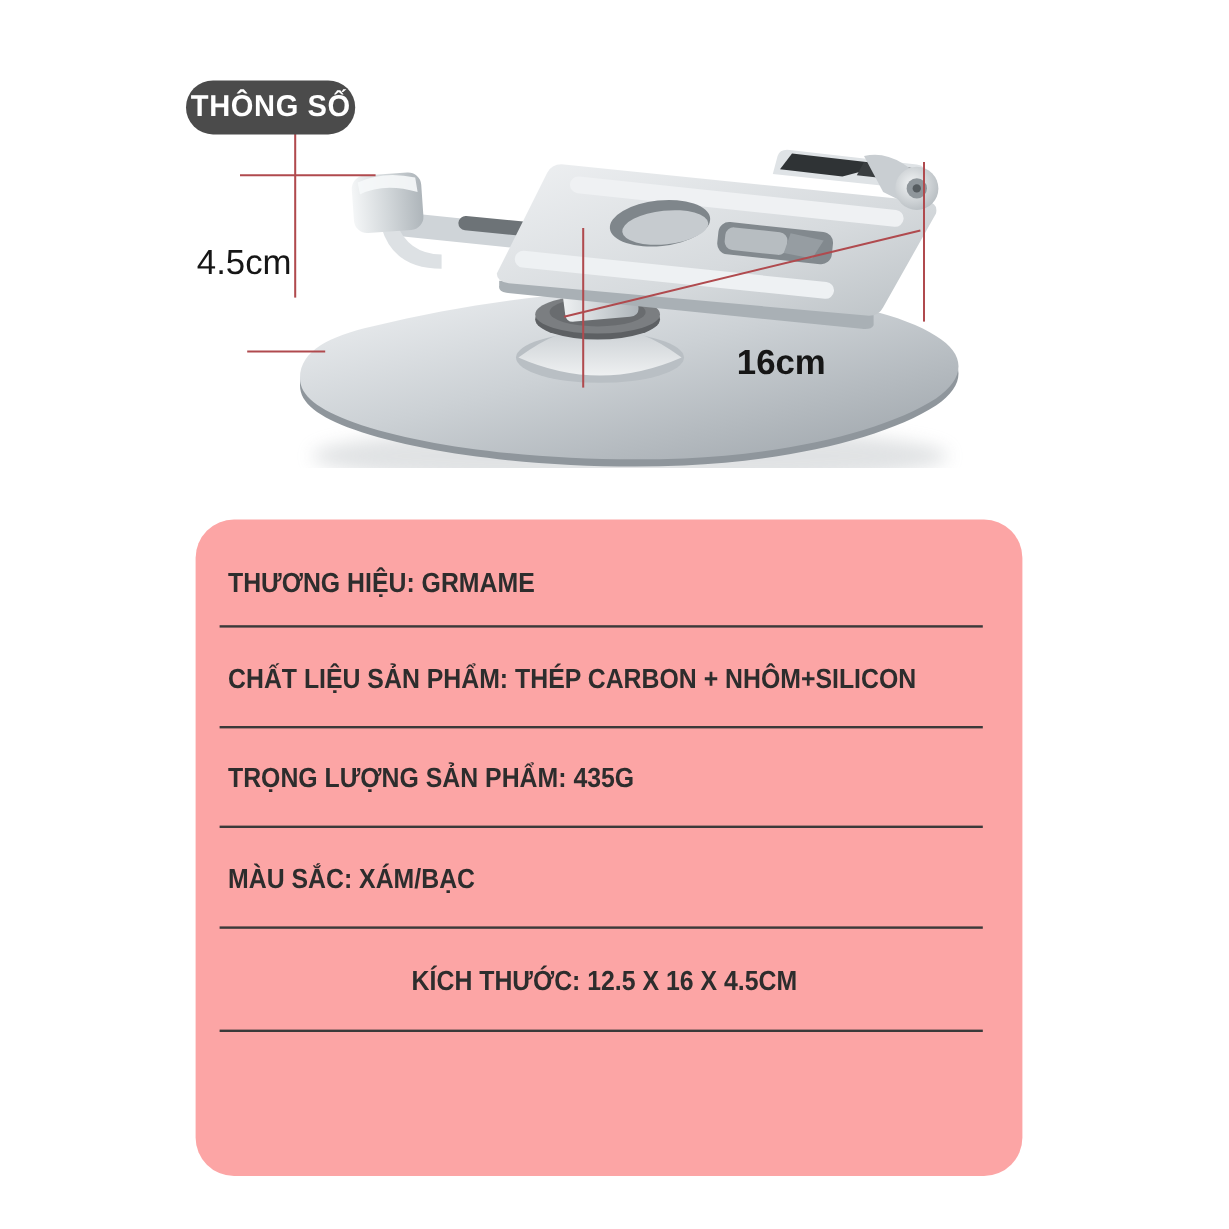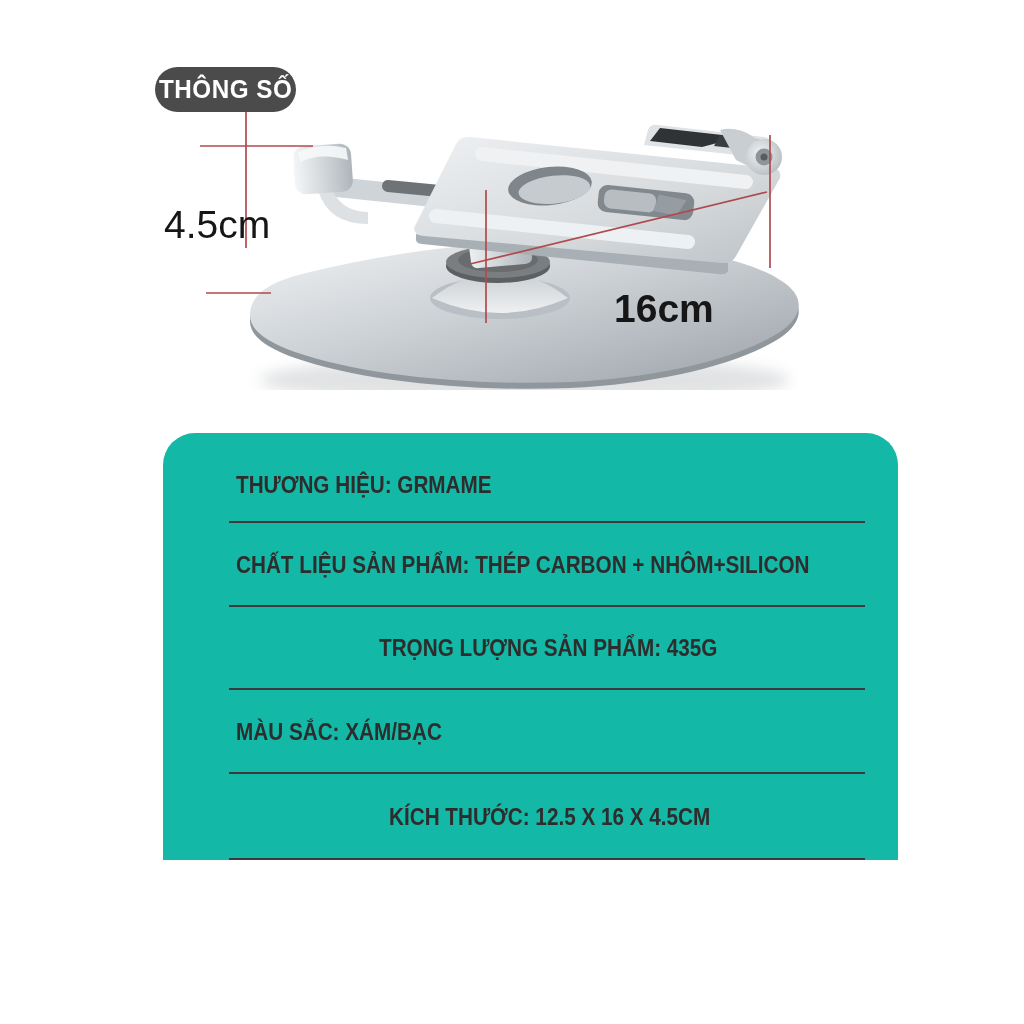"THÔNG SỐ" .stage { height: 860px -> 1024px }
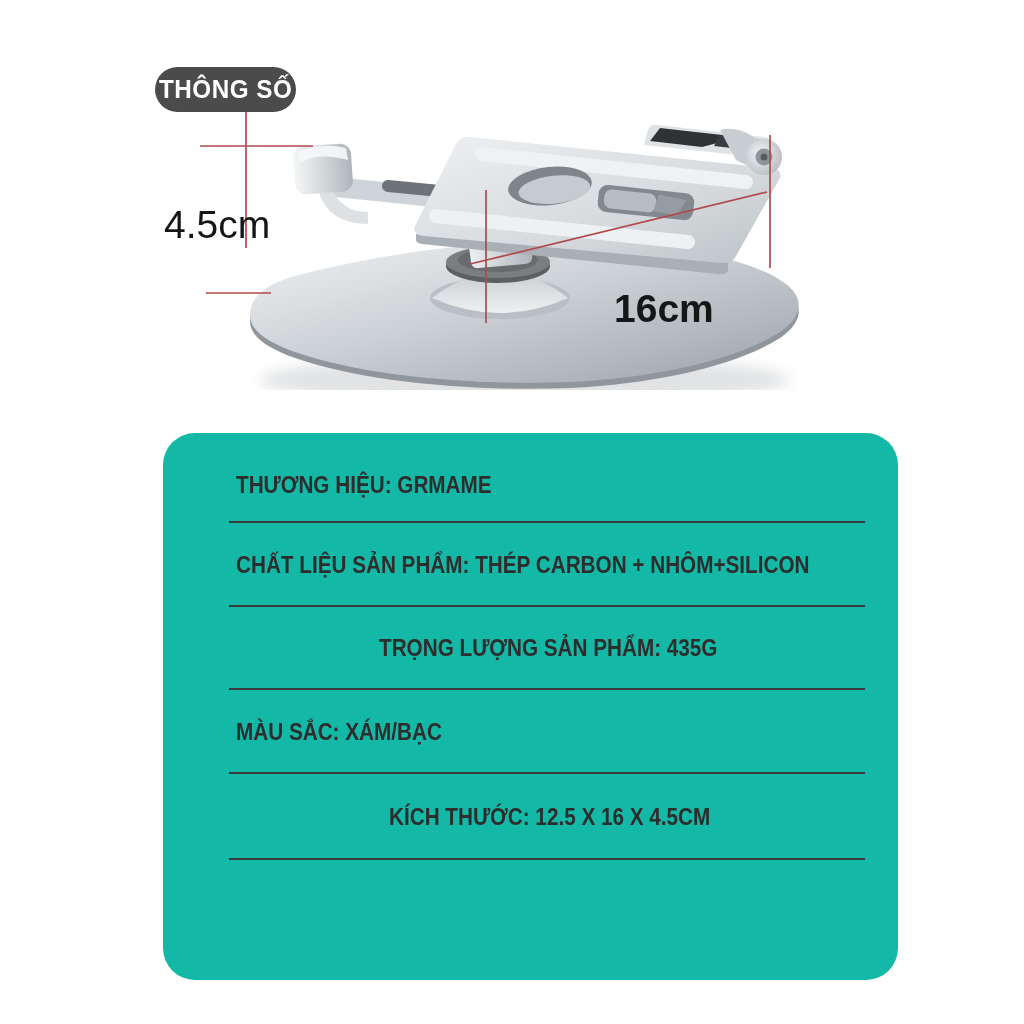"4.5cm" .dim-label { font-size: 39px -> 29px }
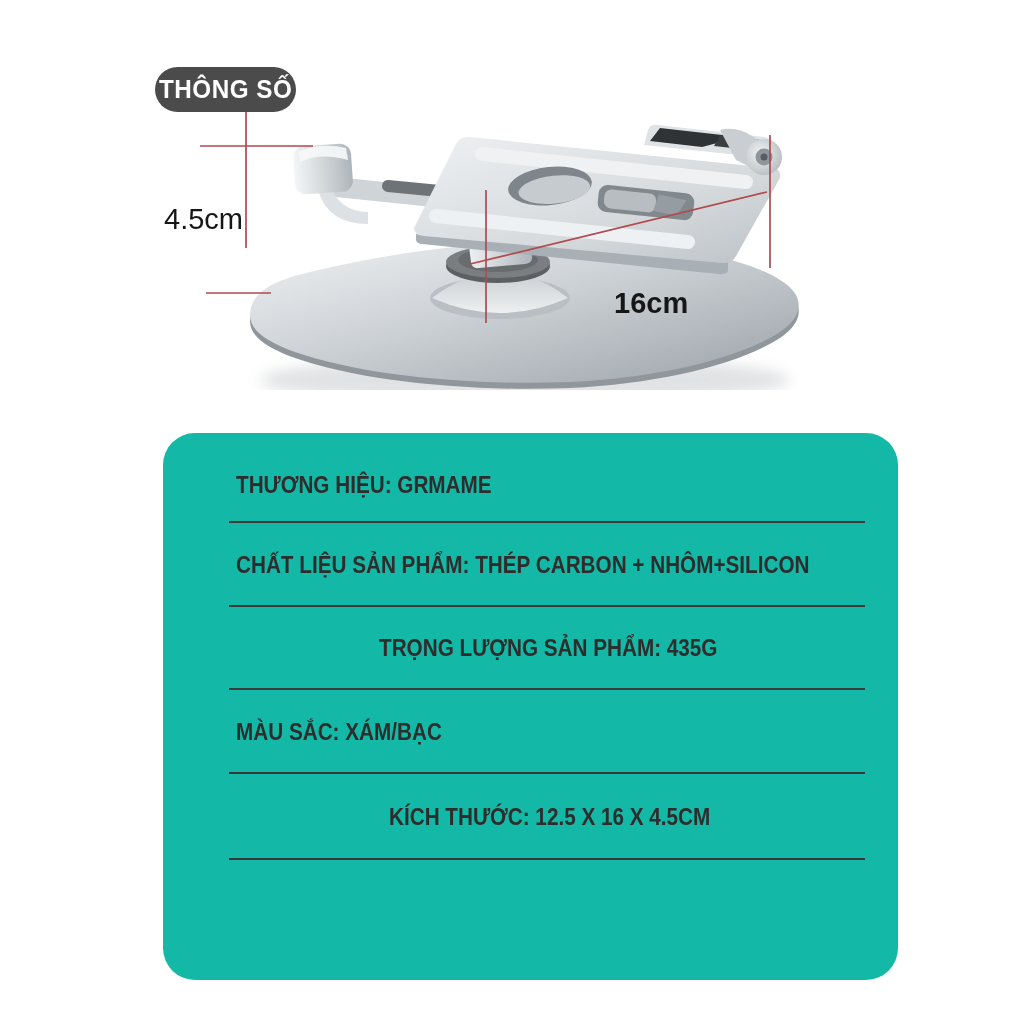"THƯƠNG HIỆU: GRMAME" .panel { background: #14b8a6 -> #fca5a5; padding-left: 46px -> none }
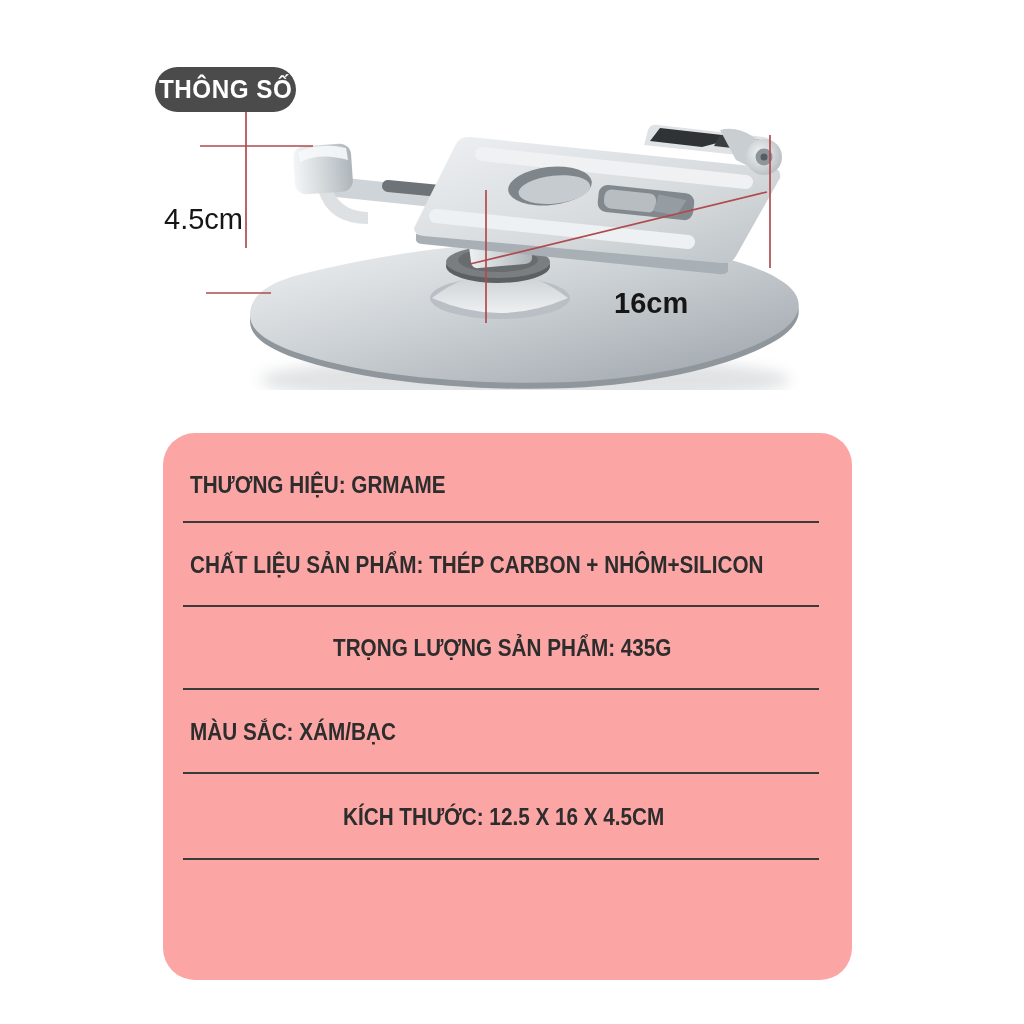"TRỌNG LƯỢNG SẢN PHẨM: 435G" .r4 { justify-content: center -> none }
